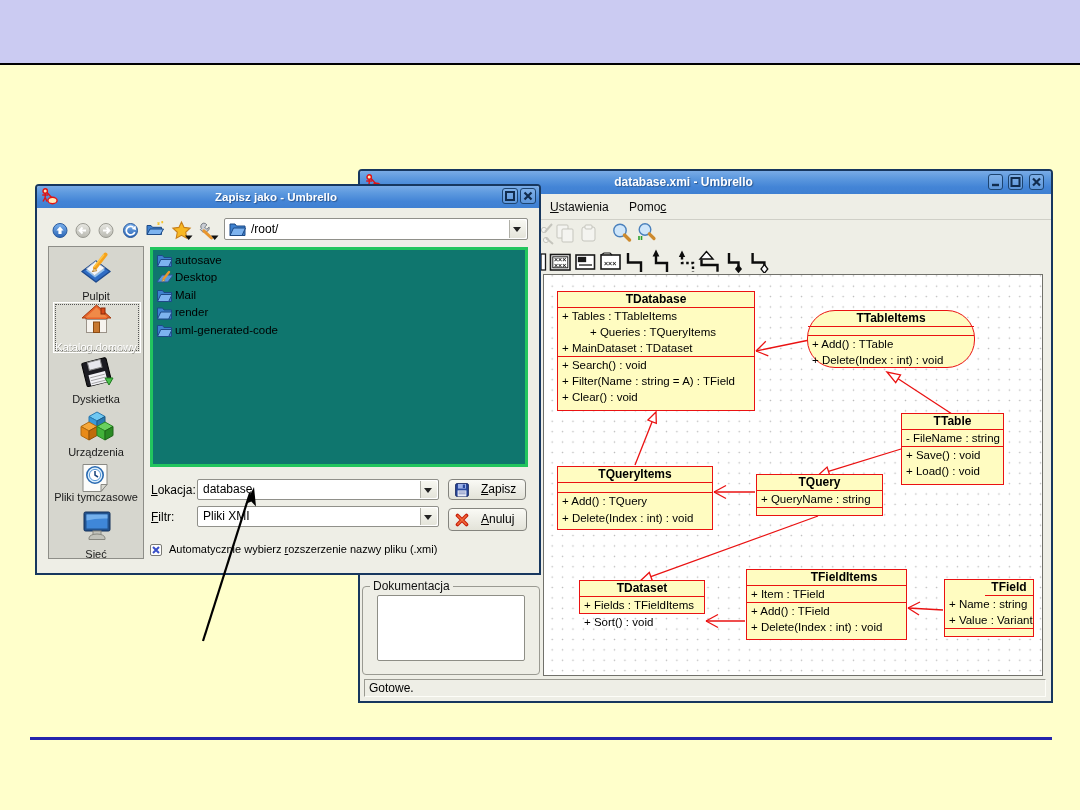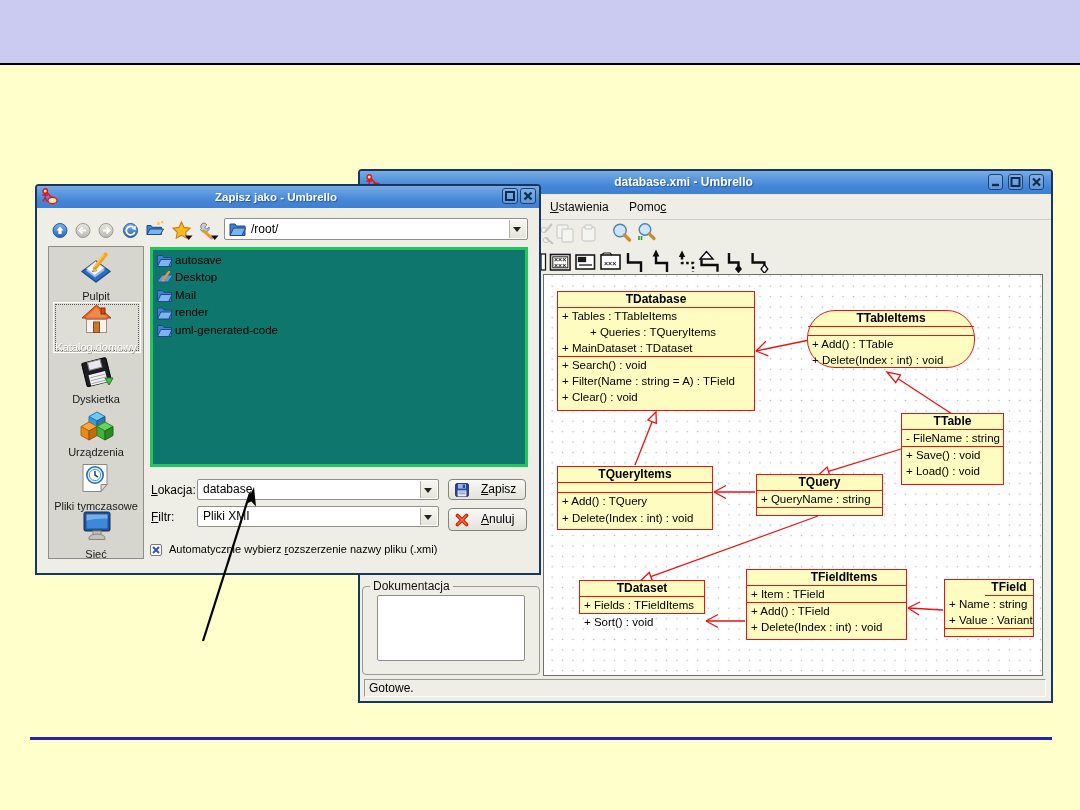"Pliki tymczasowe" div.sbitem { top: 249px -> 240px }
